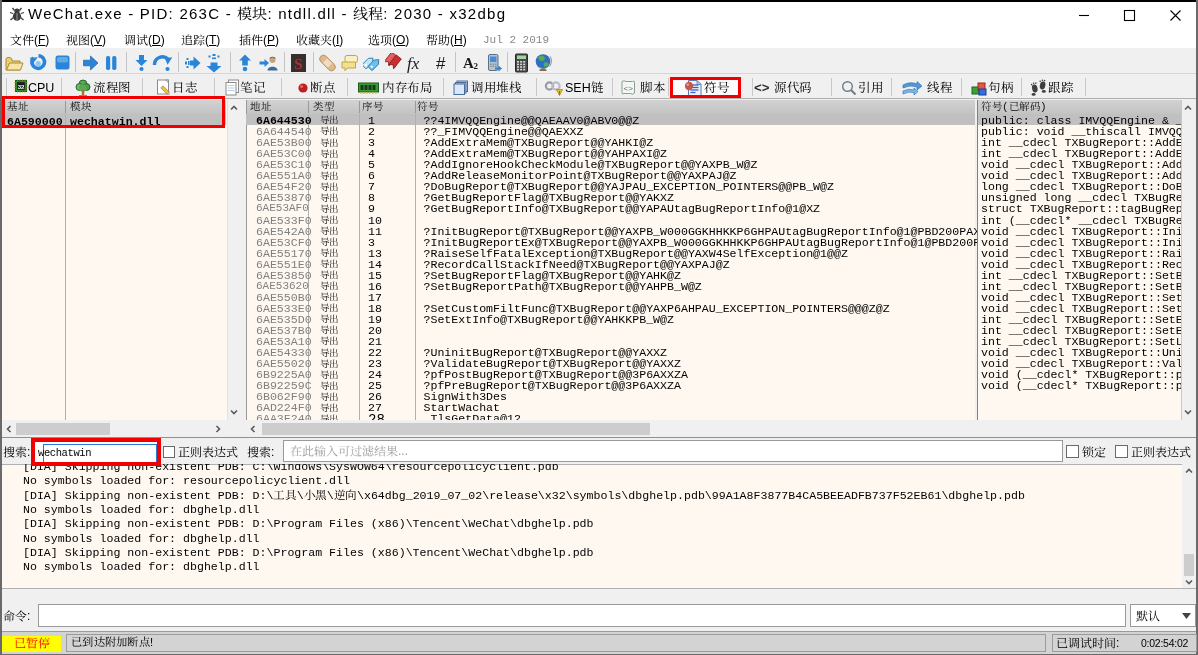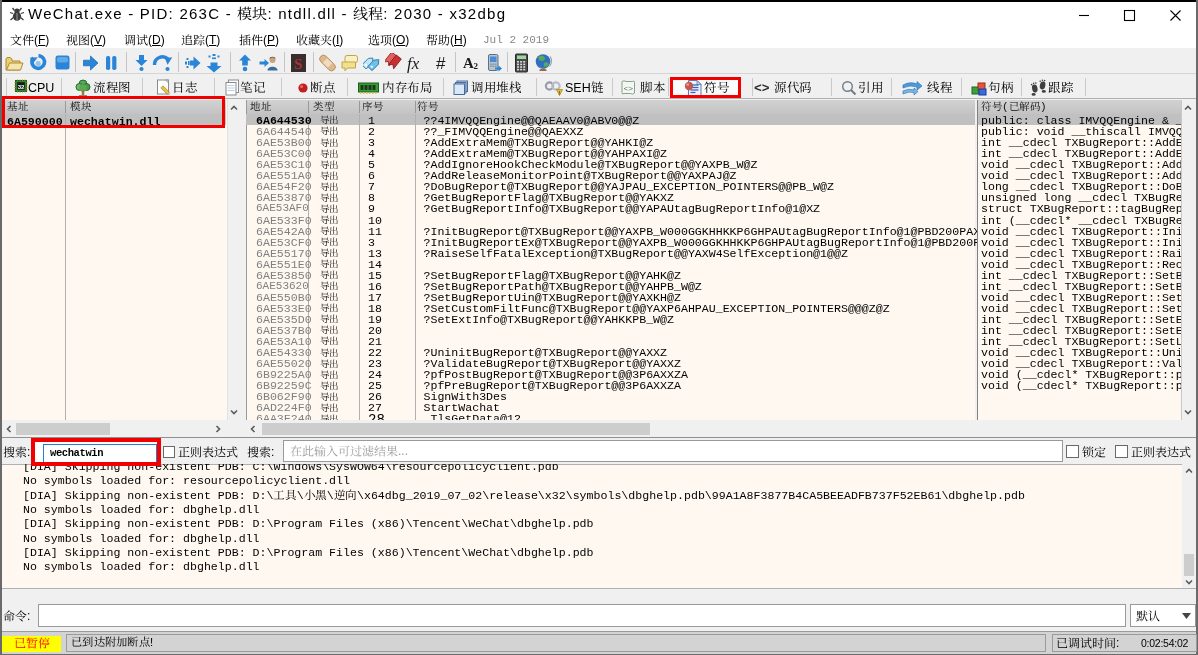"?RecordCallStackIfNeed@TXBugReport@@YAXP" div.cell { html: none -> <div>?RecordCallStackIfNeed@TXBugReport@@YAXPAJ@Z</div> }
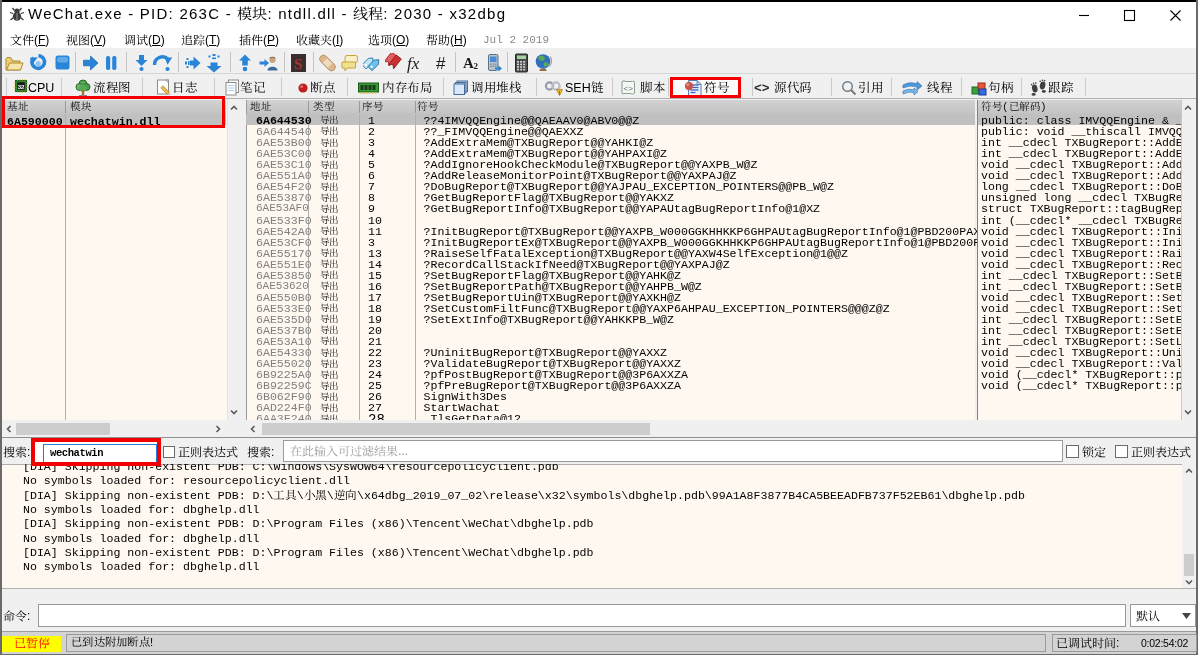"?SetBugReportUin@TXBugReport@@YAXKH@Z" div.cell { html: <div>?SetBugReportUin@TXBugReport@@YAXKH@Z</div> -> none }
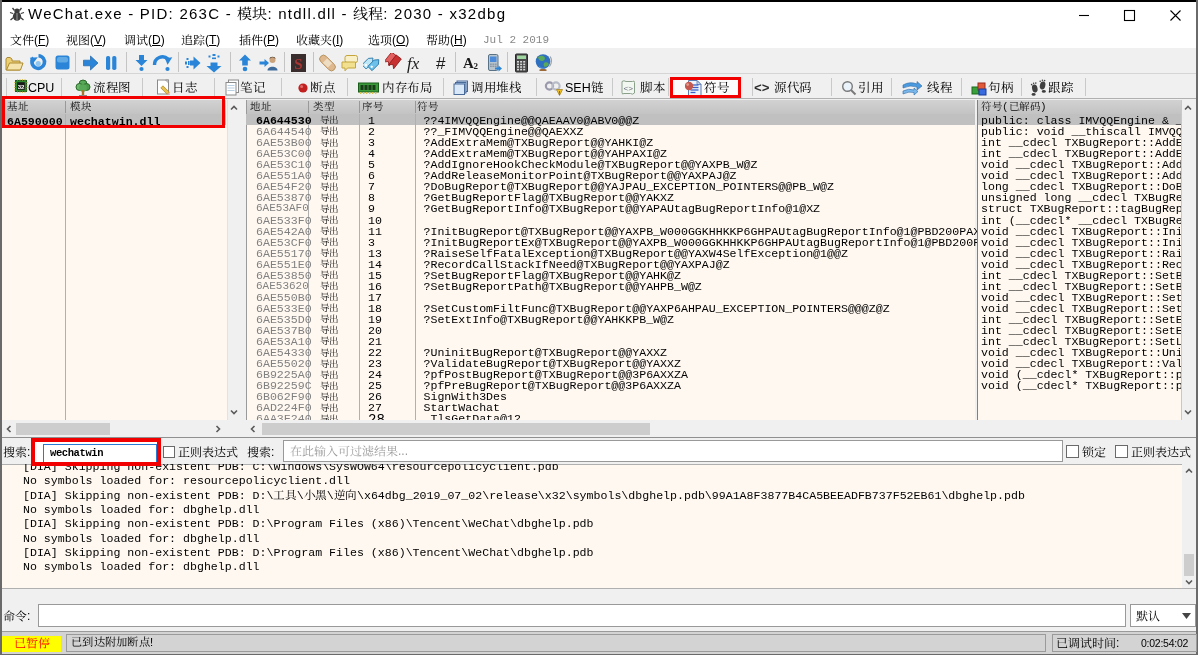"wechatwin" div.ab { font-weight: bold -> normal; left: 50px -> 38px }
